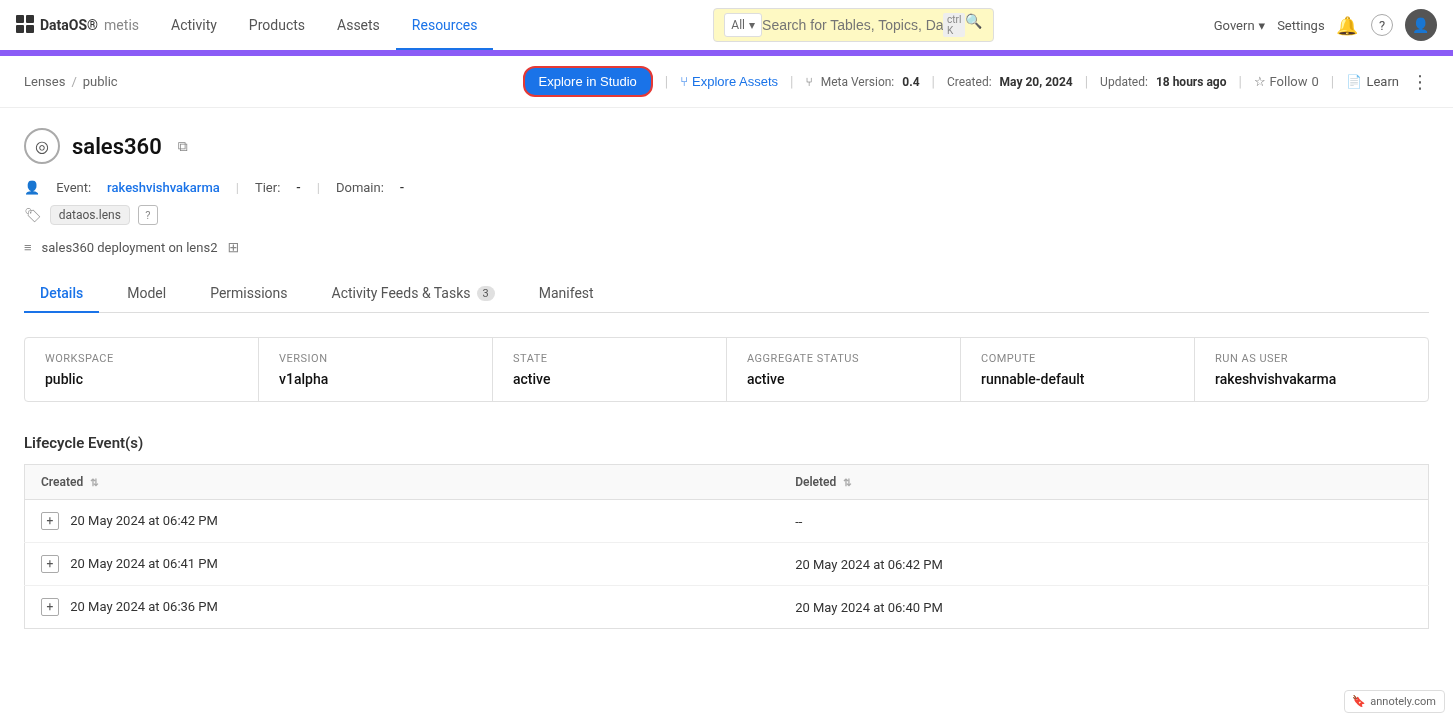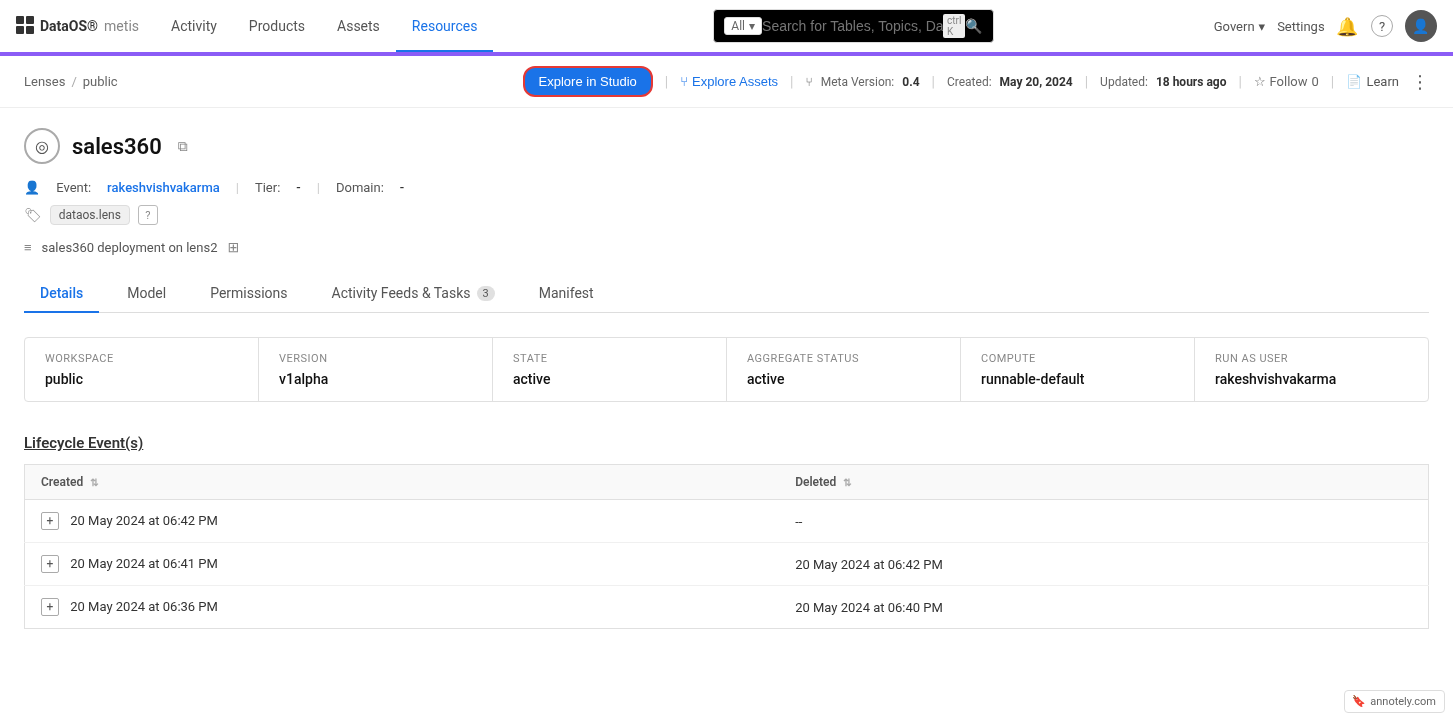"DataOS®" .top-nav { border-bottom: 4px solid #8b5cf6 -> 6px solid #8b5cf6 }
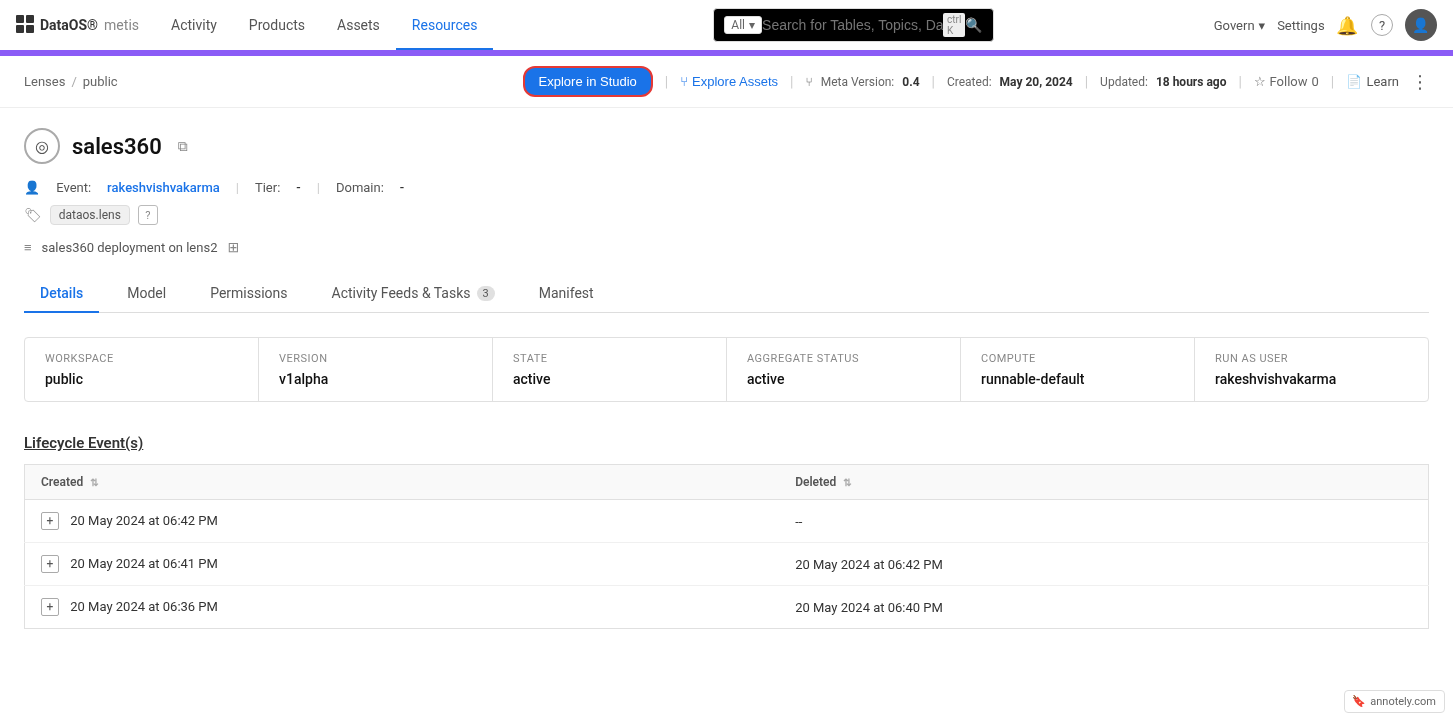"All" .nav-search { align-items: center -> none; background: #000000 -> #fef9c3 }
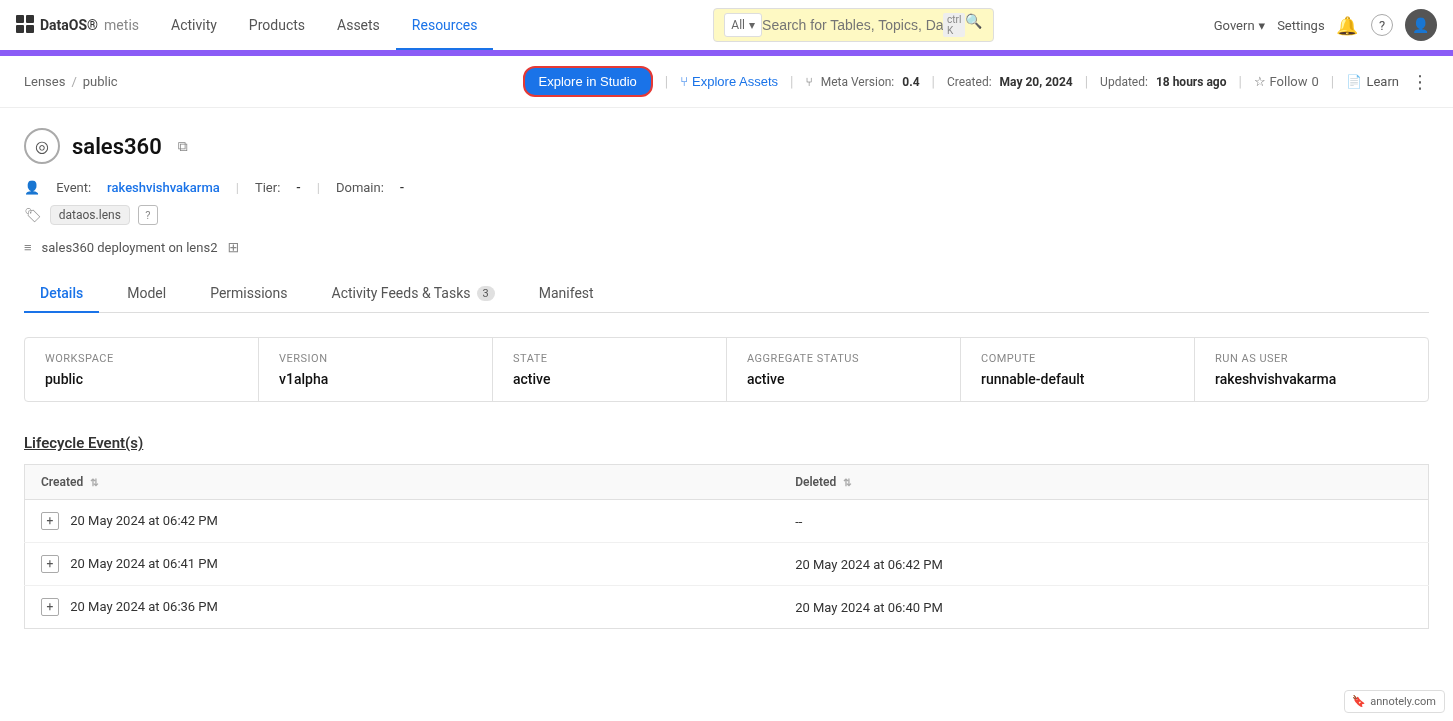"Lifecycle Event(s)" .lifecycle-title { text-decoration: underline -> none }
